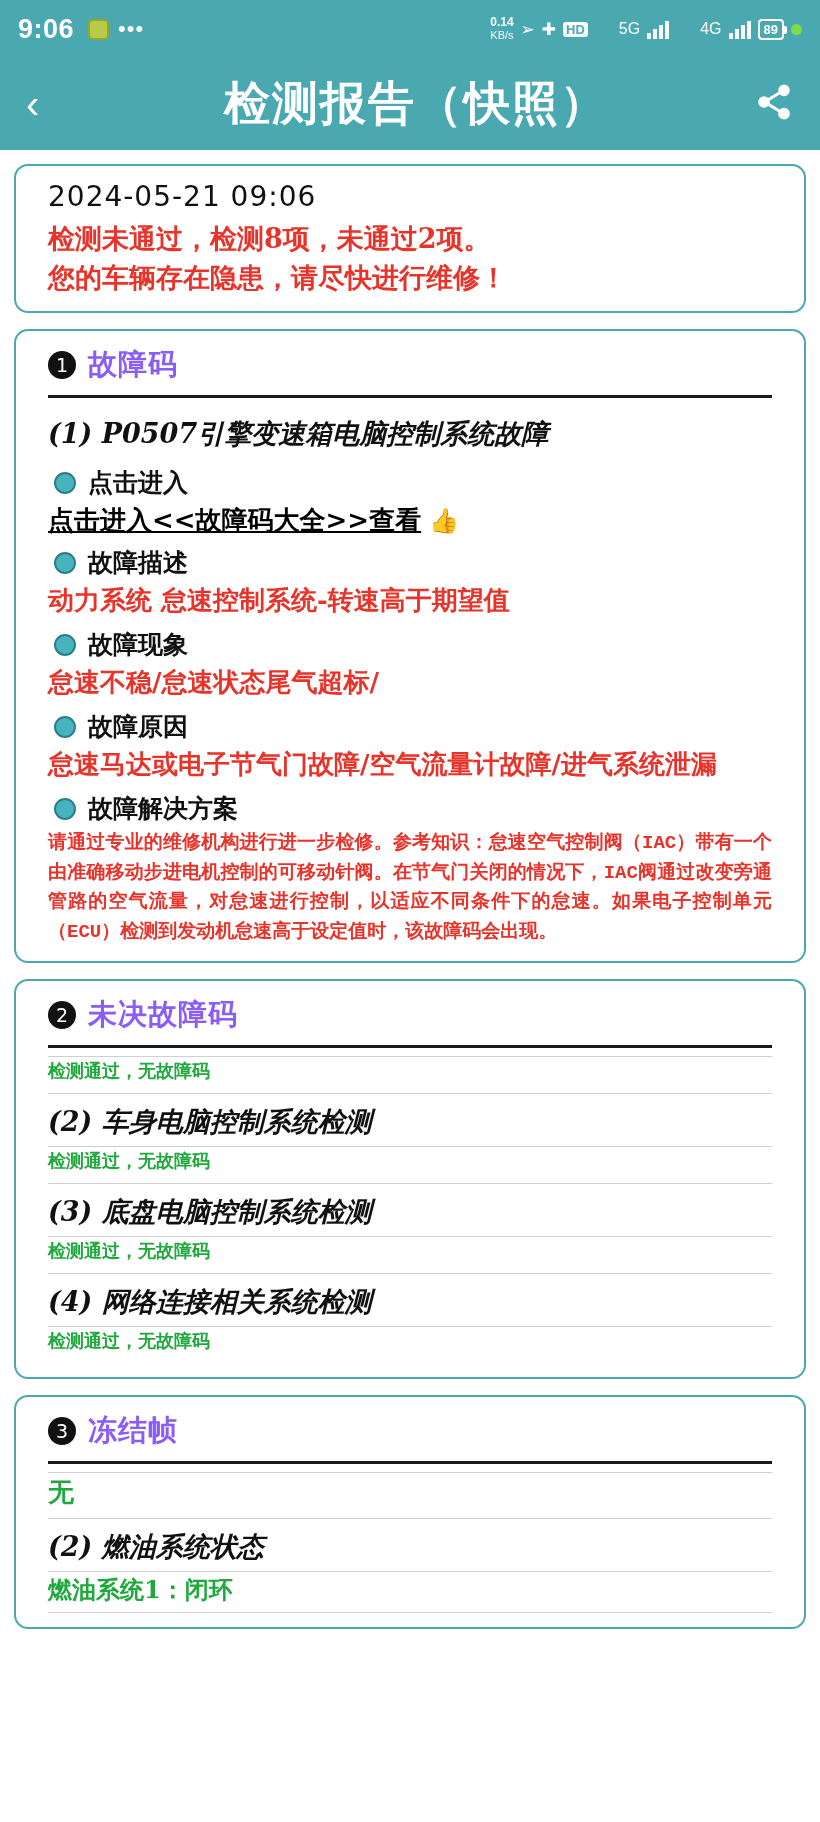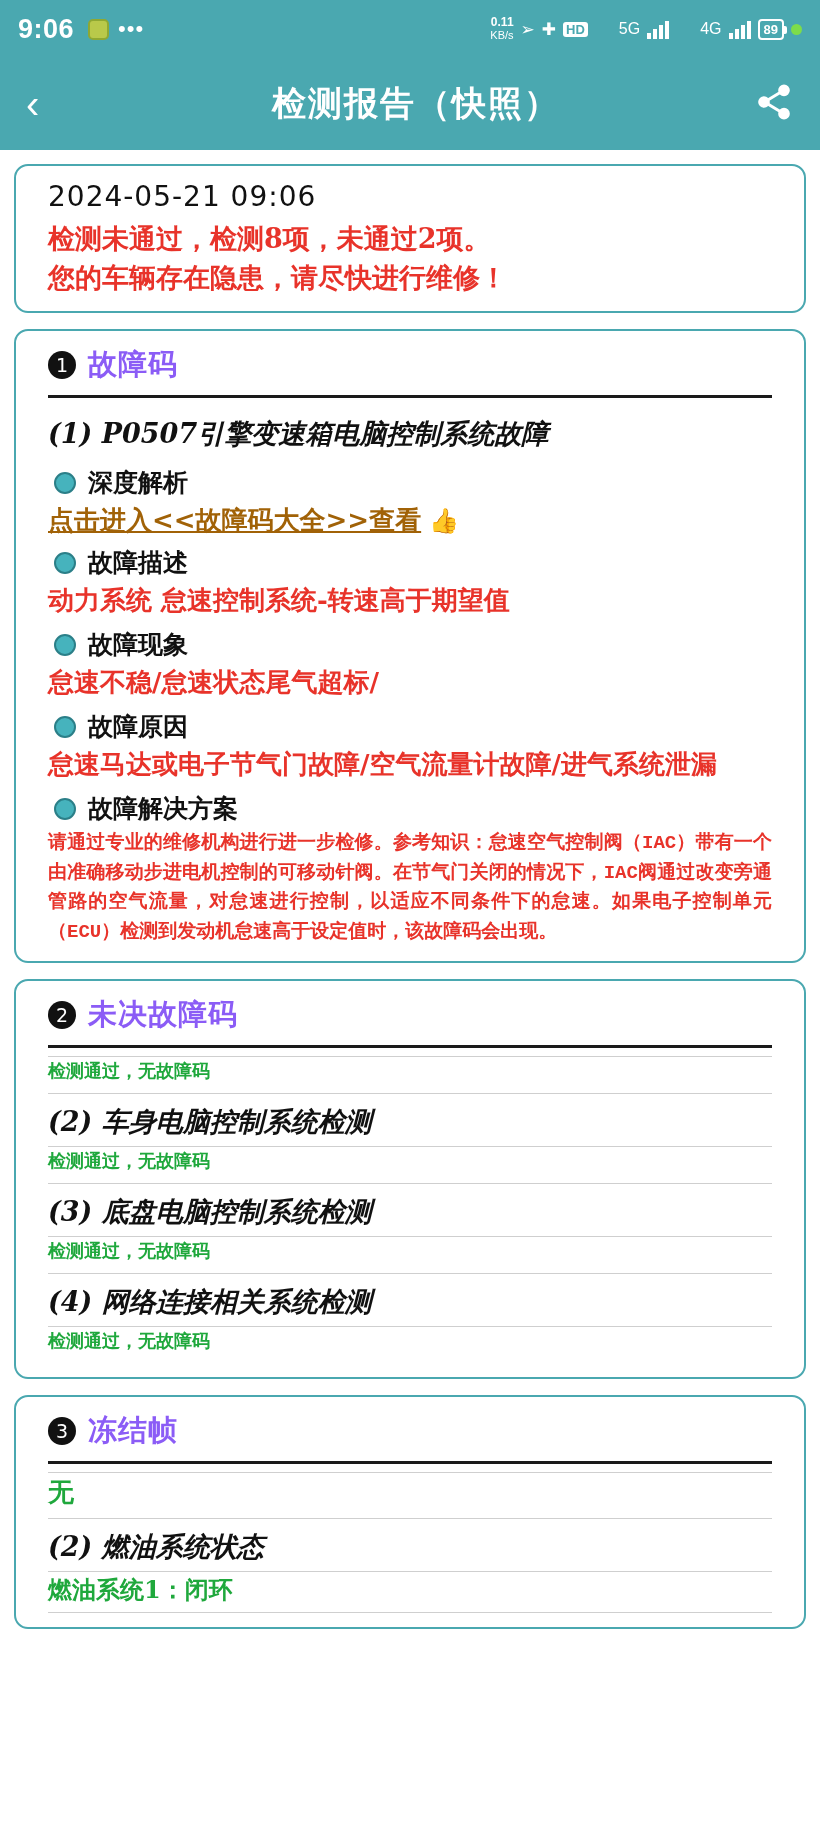"0.11" span { text: 0.11 -> 0.14 }
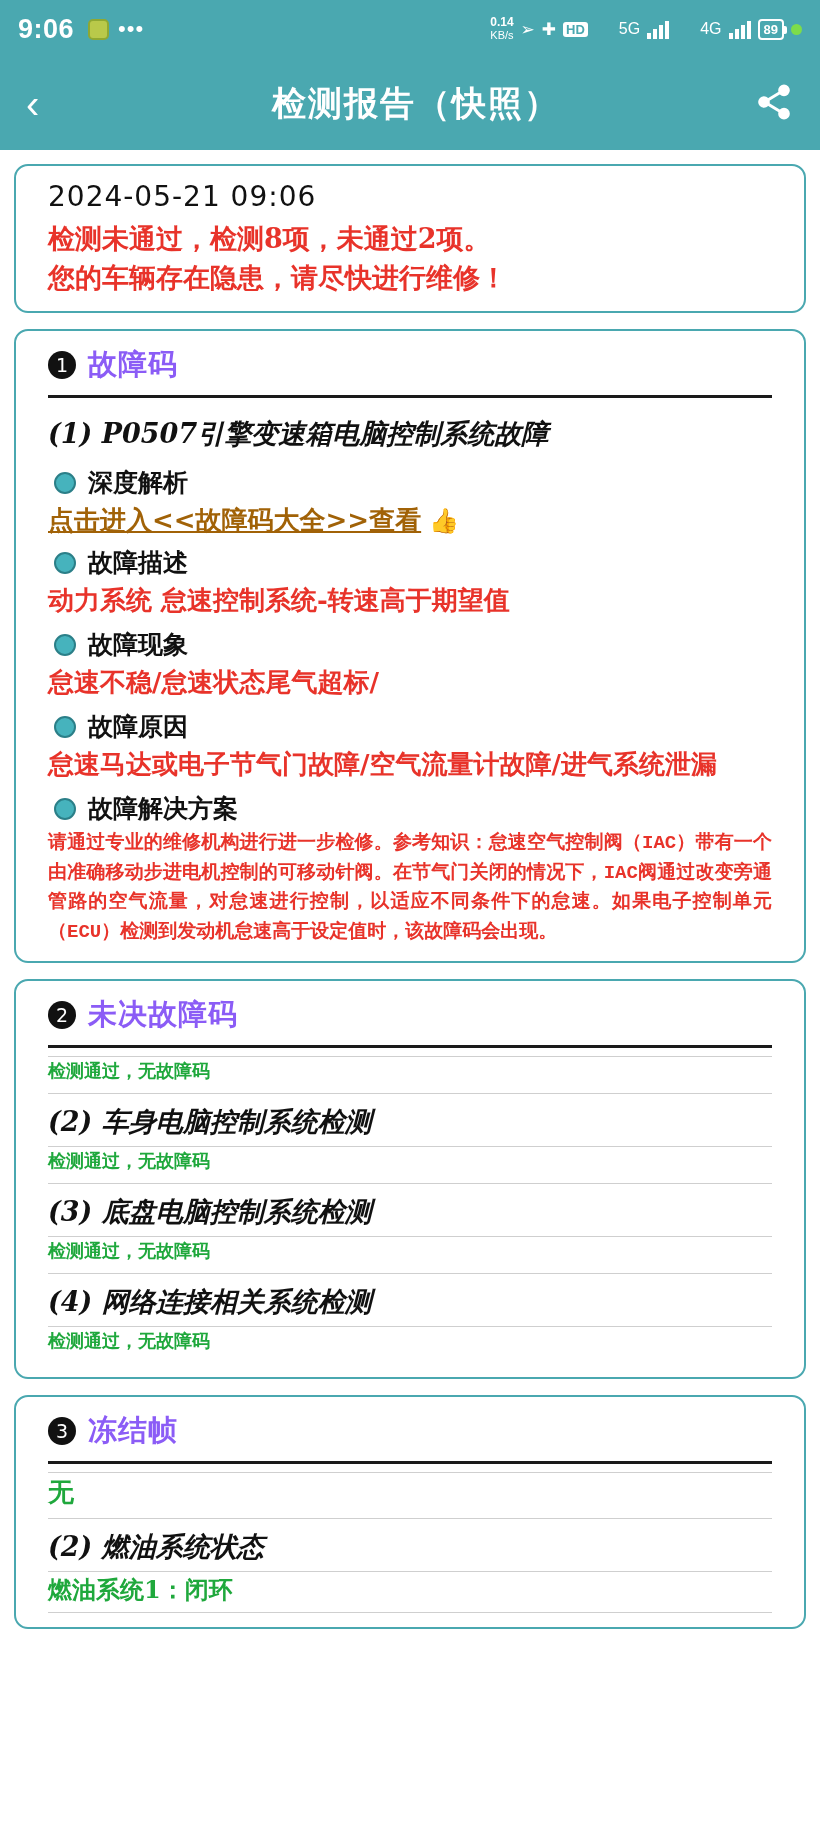"检测报告（快照）" .appbar-title { font-size: 34px -> 46px }
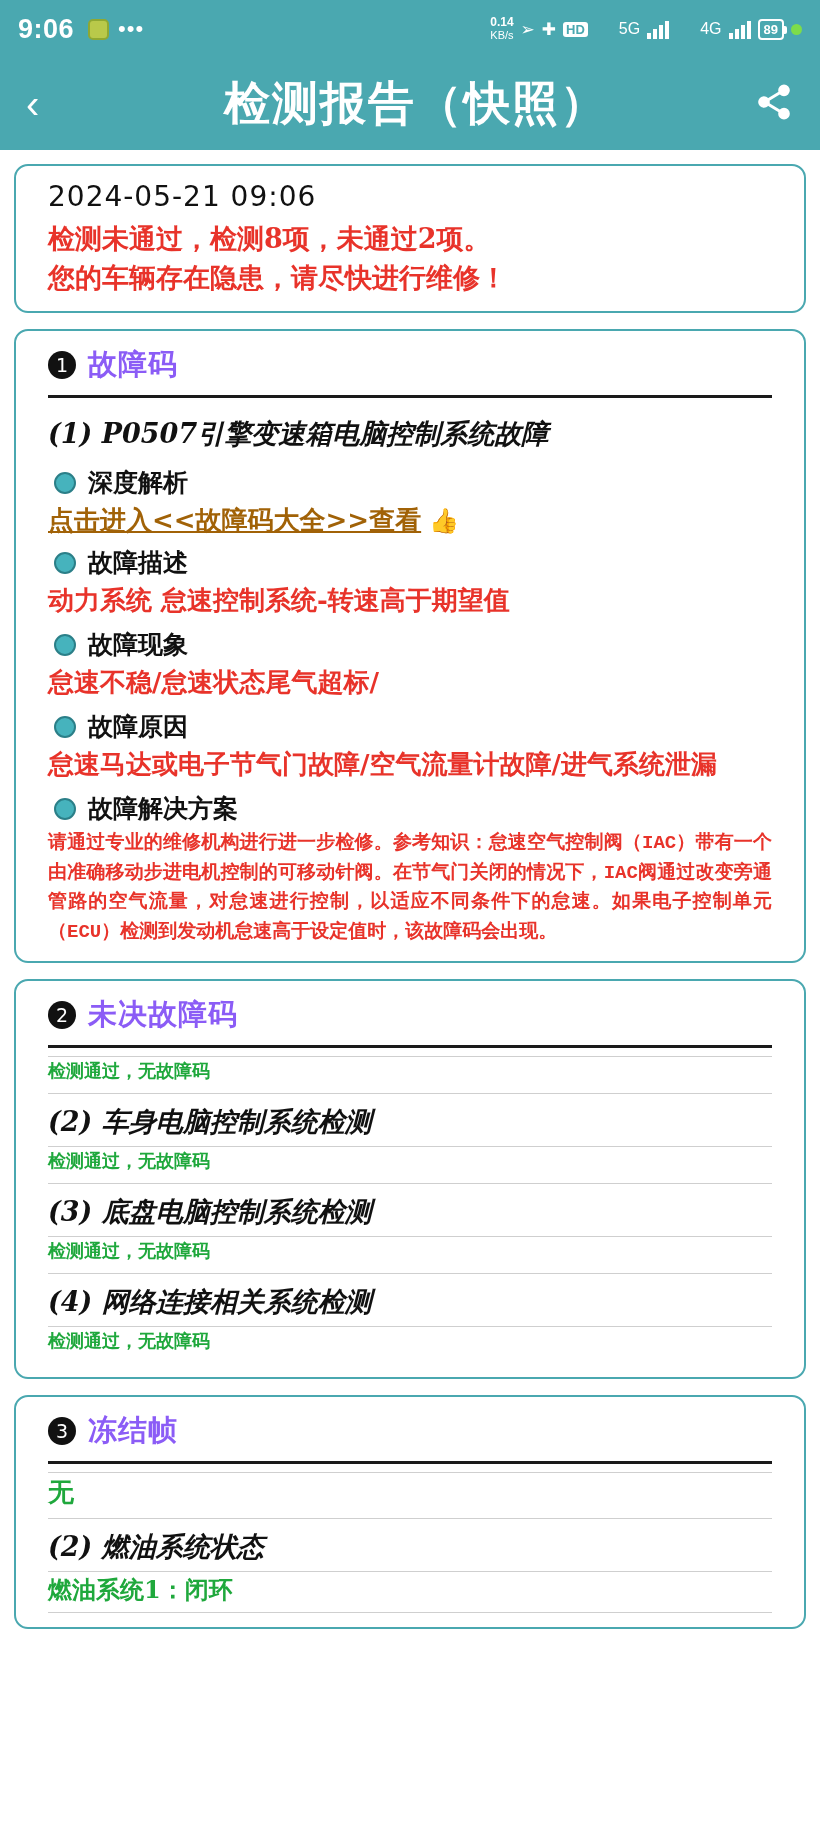"深度解析" div.bullet-label { text: 深度解析 -> 点击进入 }
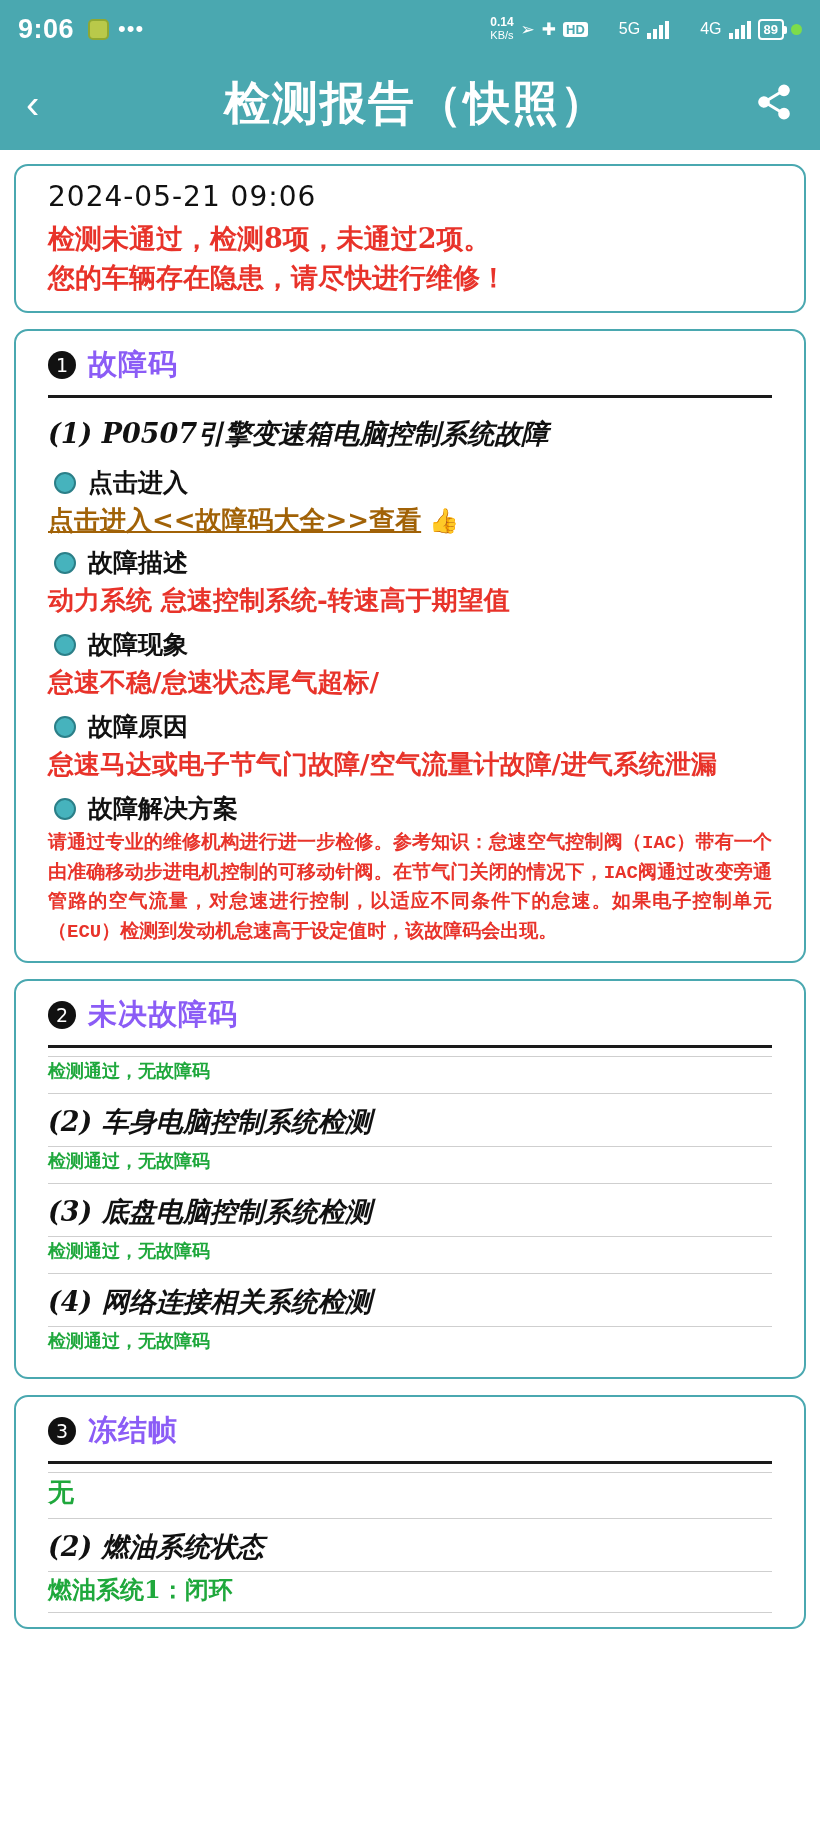"点击进入<<故障码大全>>查看" .link-text { color: #a16207 -> #000000 }
